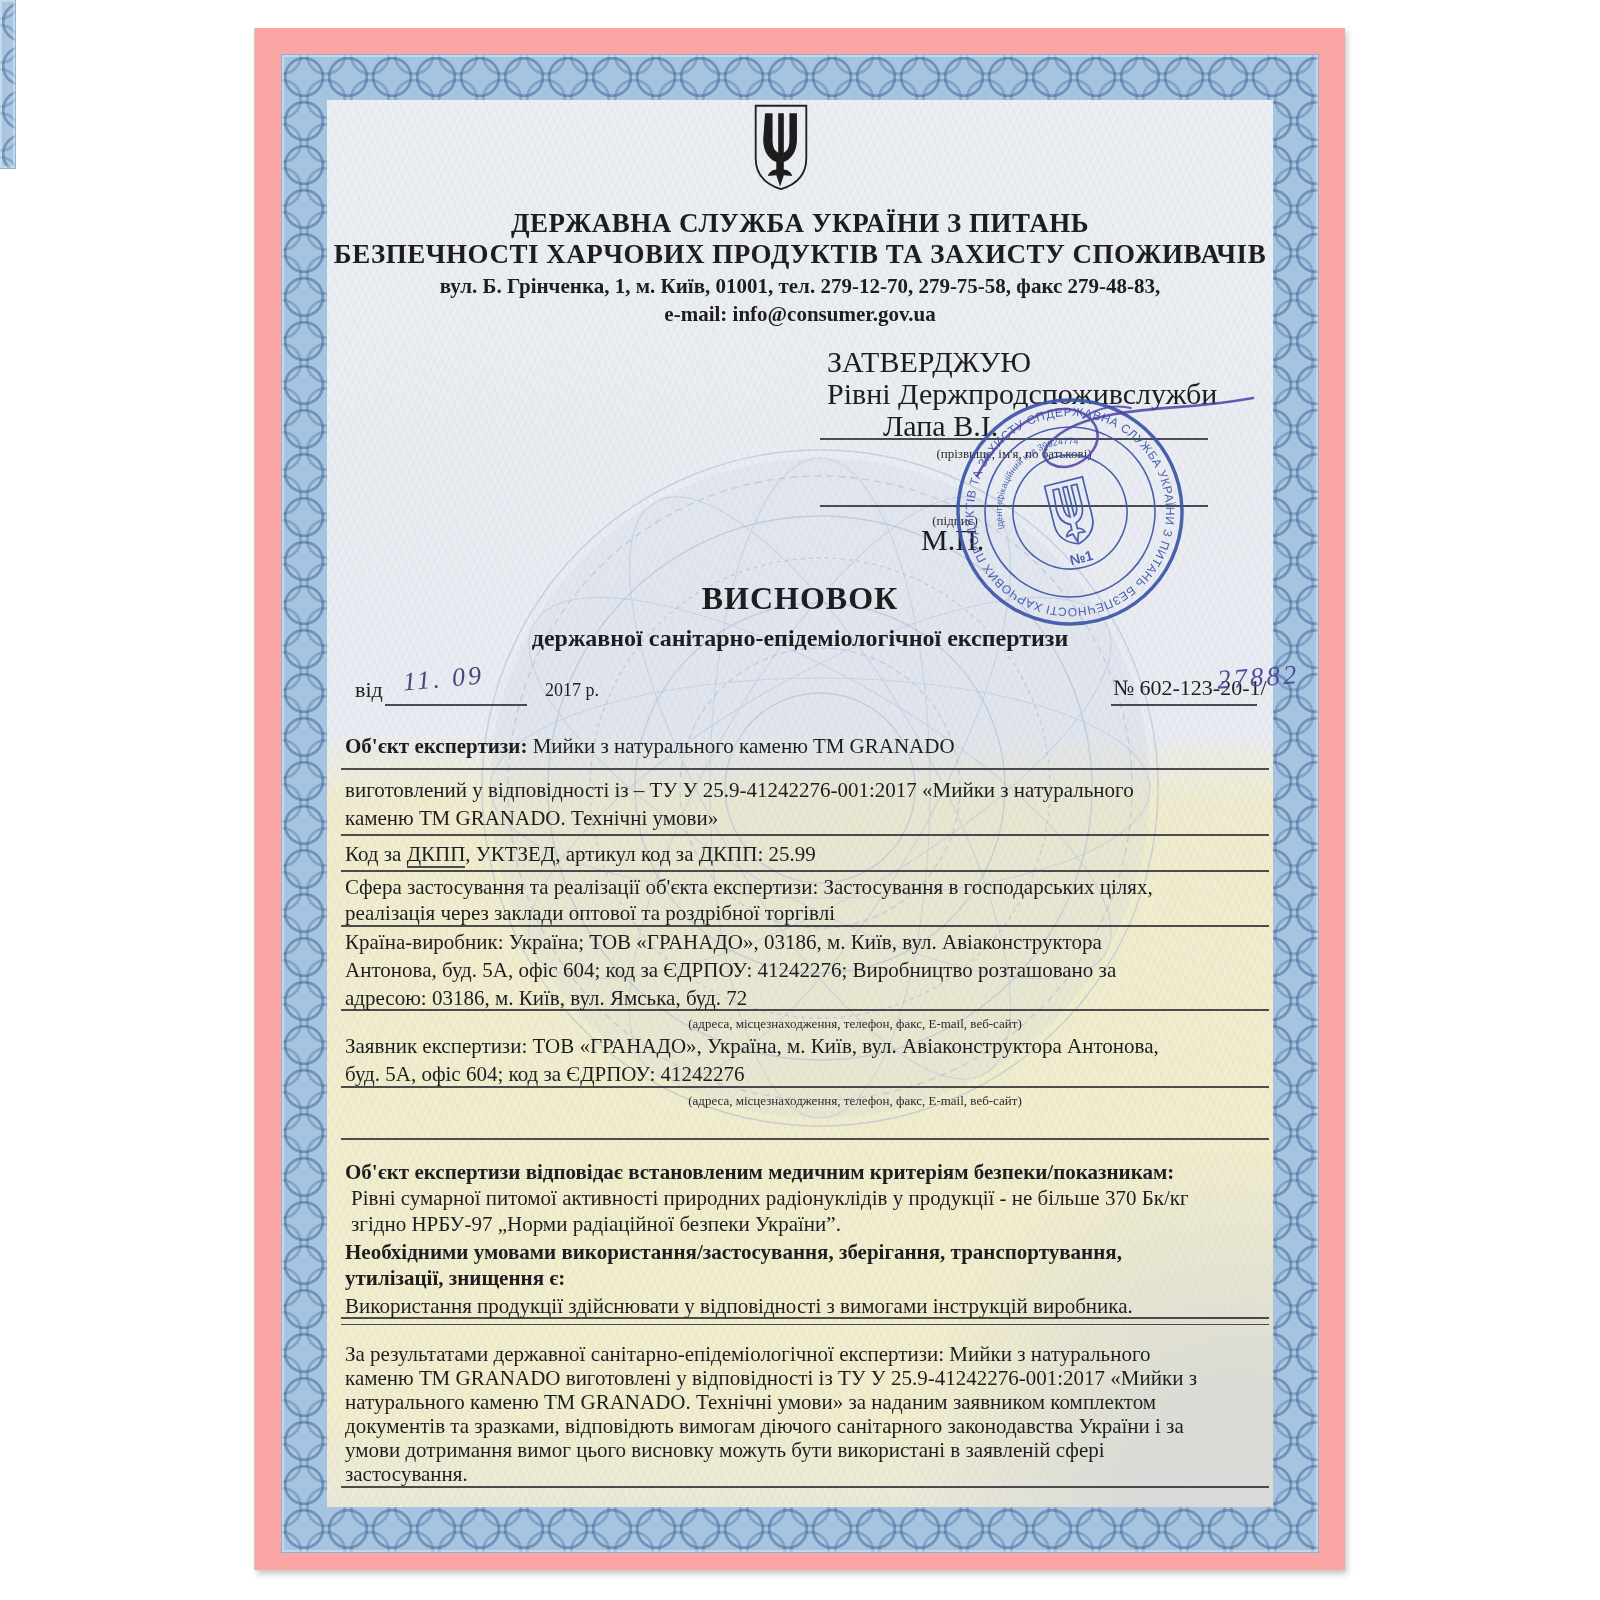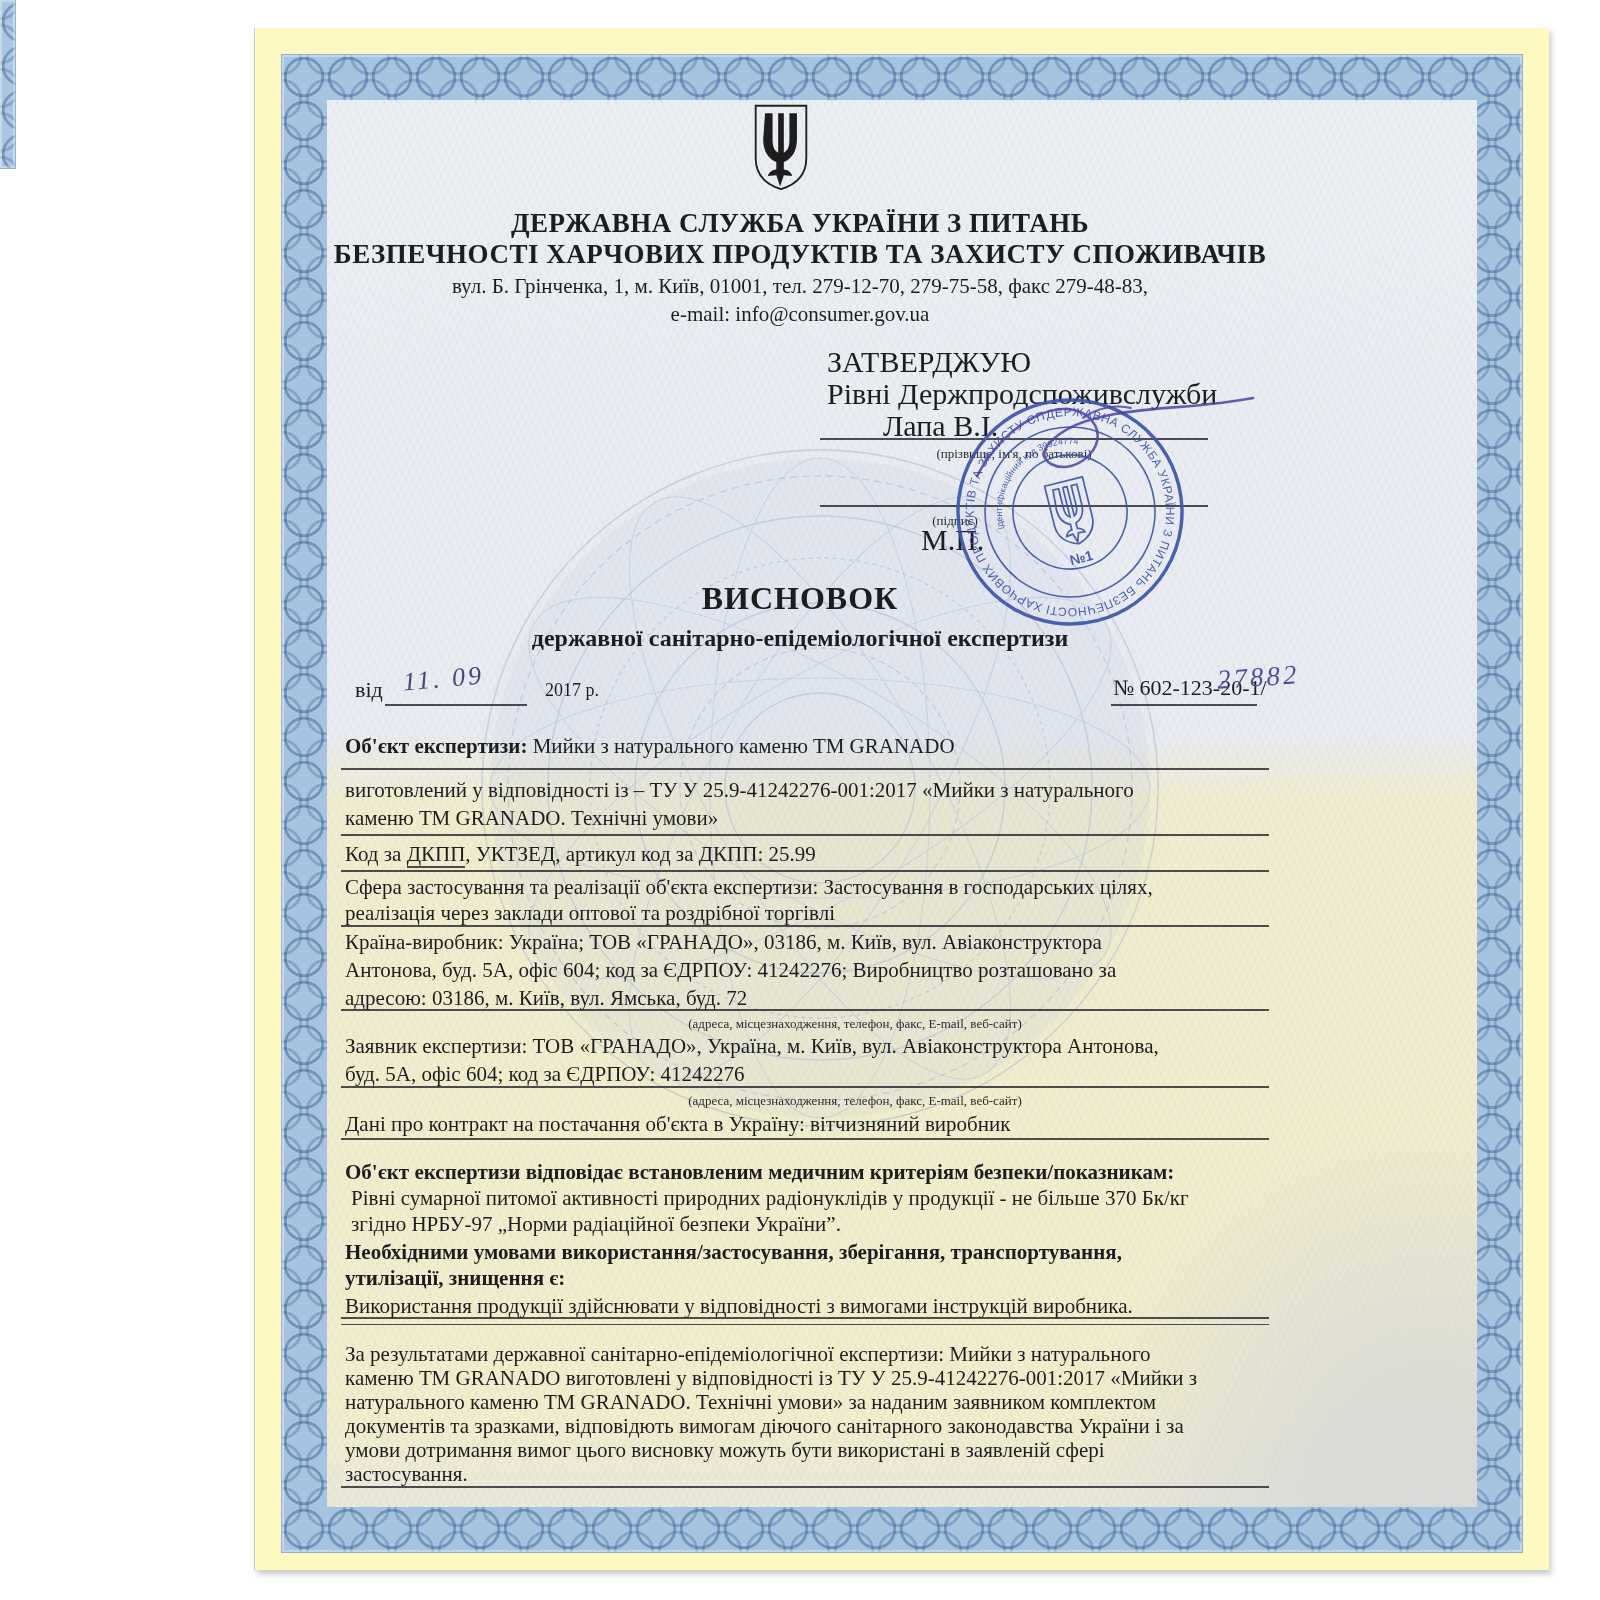"ДЕРЖАВНА СЛУЖБА УКРАЇНИ З ПИТАНЬ" .page { background: #fef9c3 -> #fca5a5; width: 1294px -> 1090px }
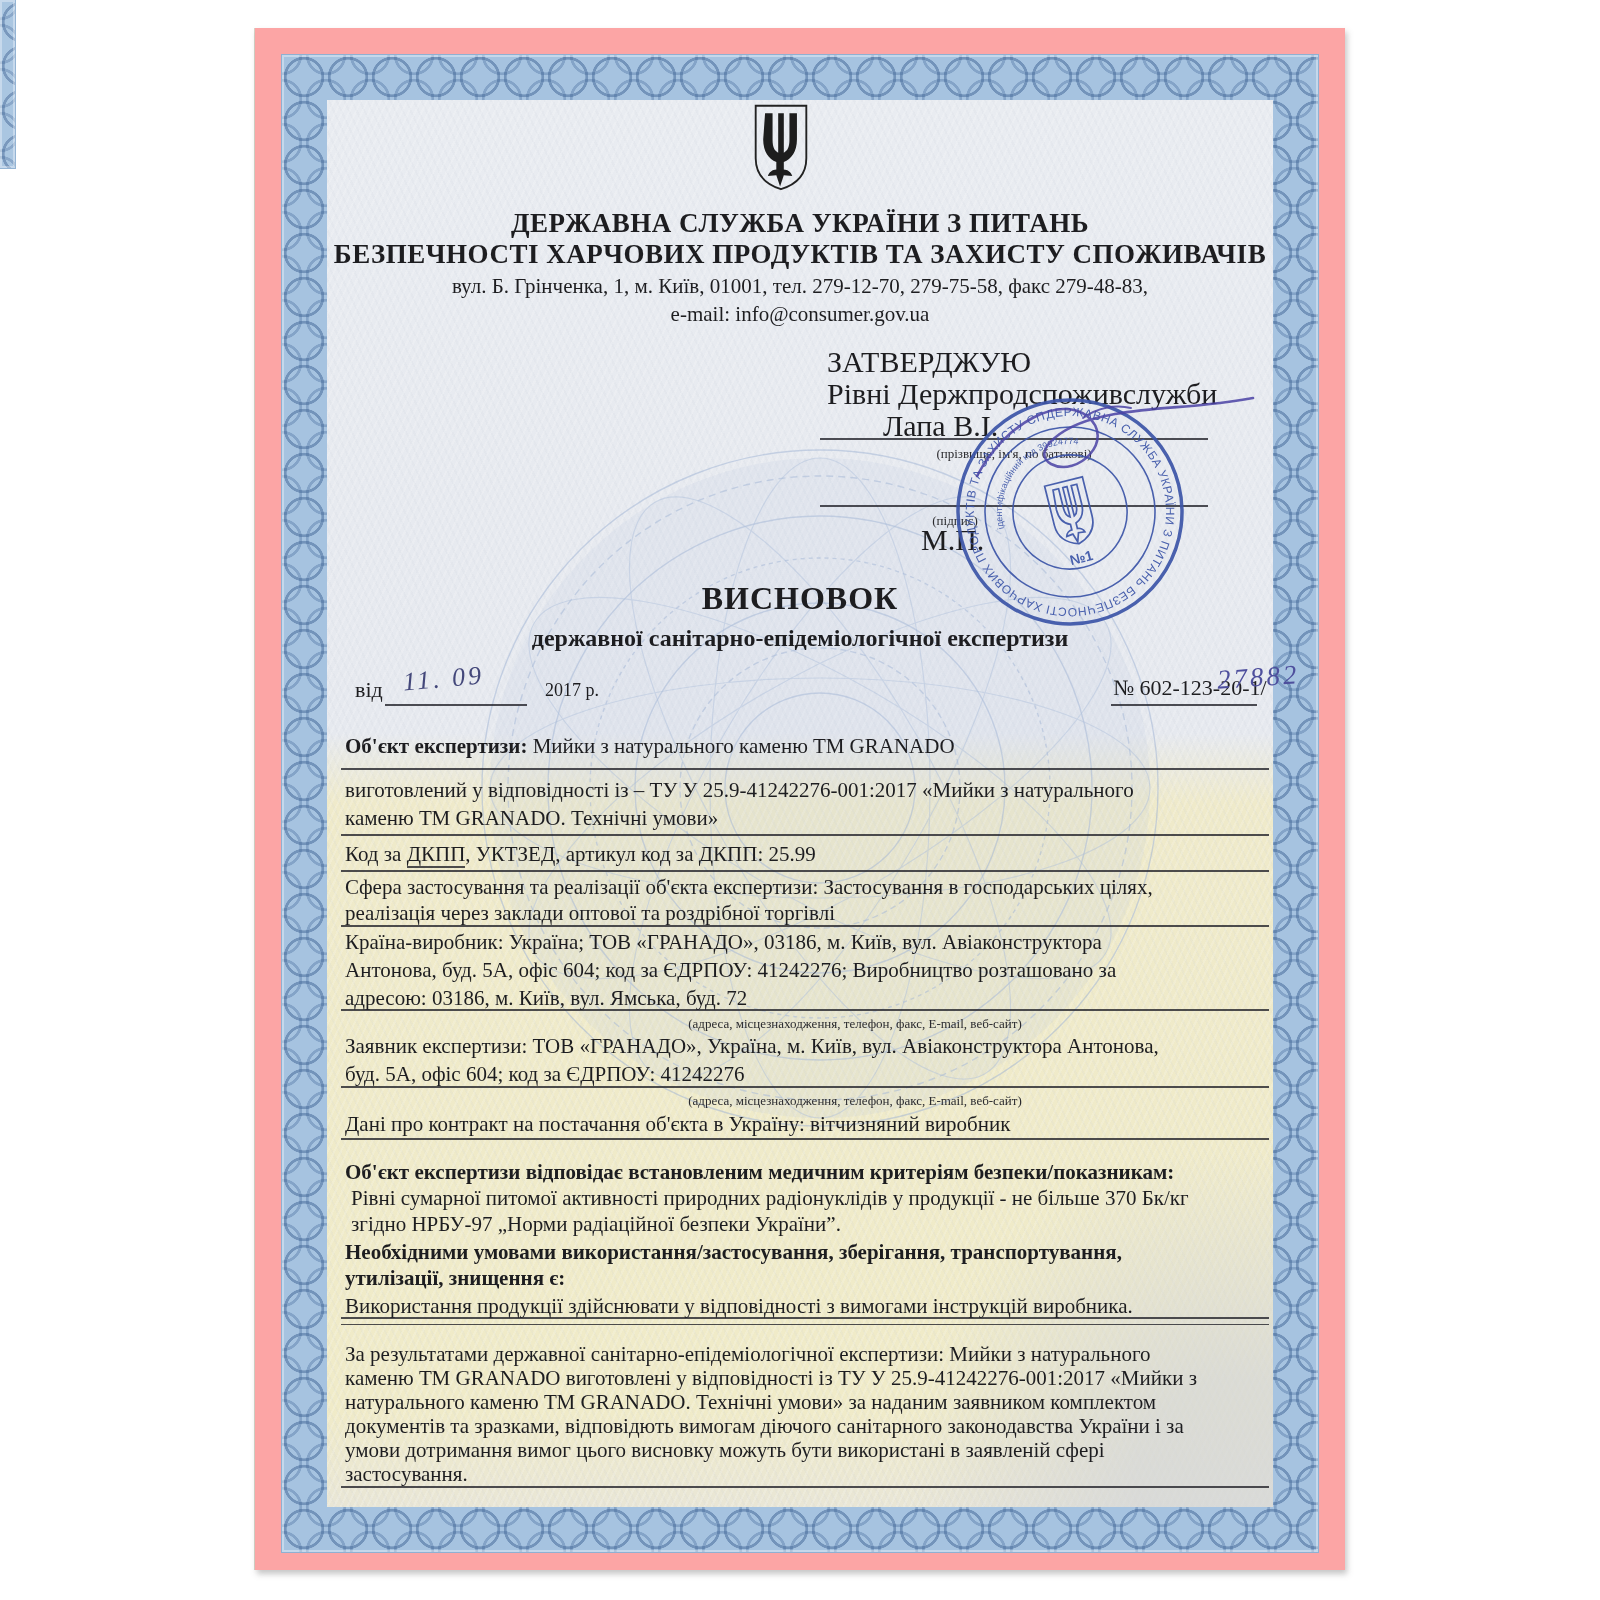"вул. Б. Грінченка, 1, м." .c { font-weight: none -> bold }
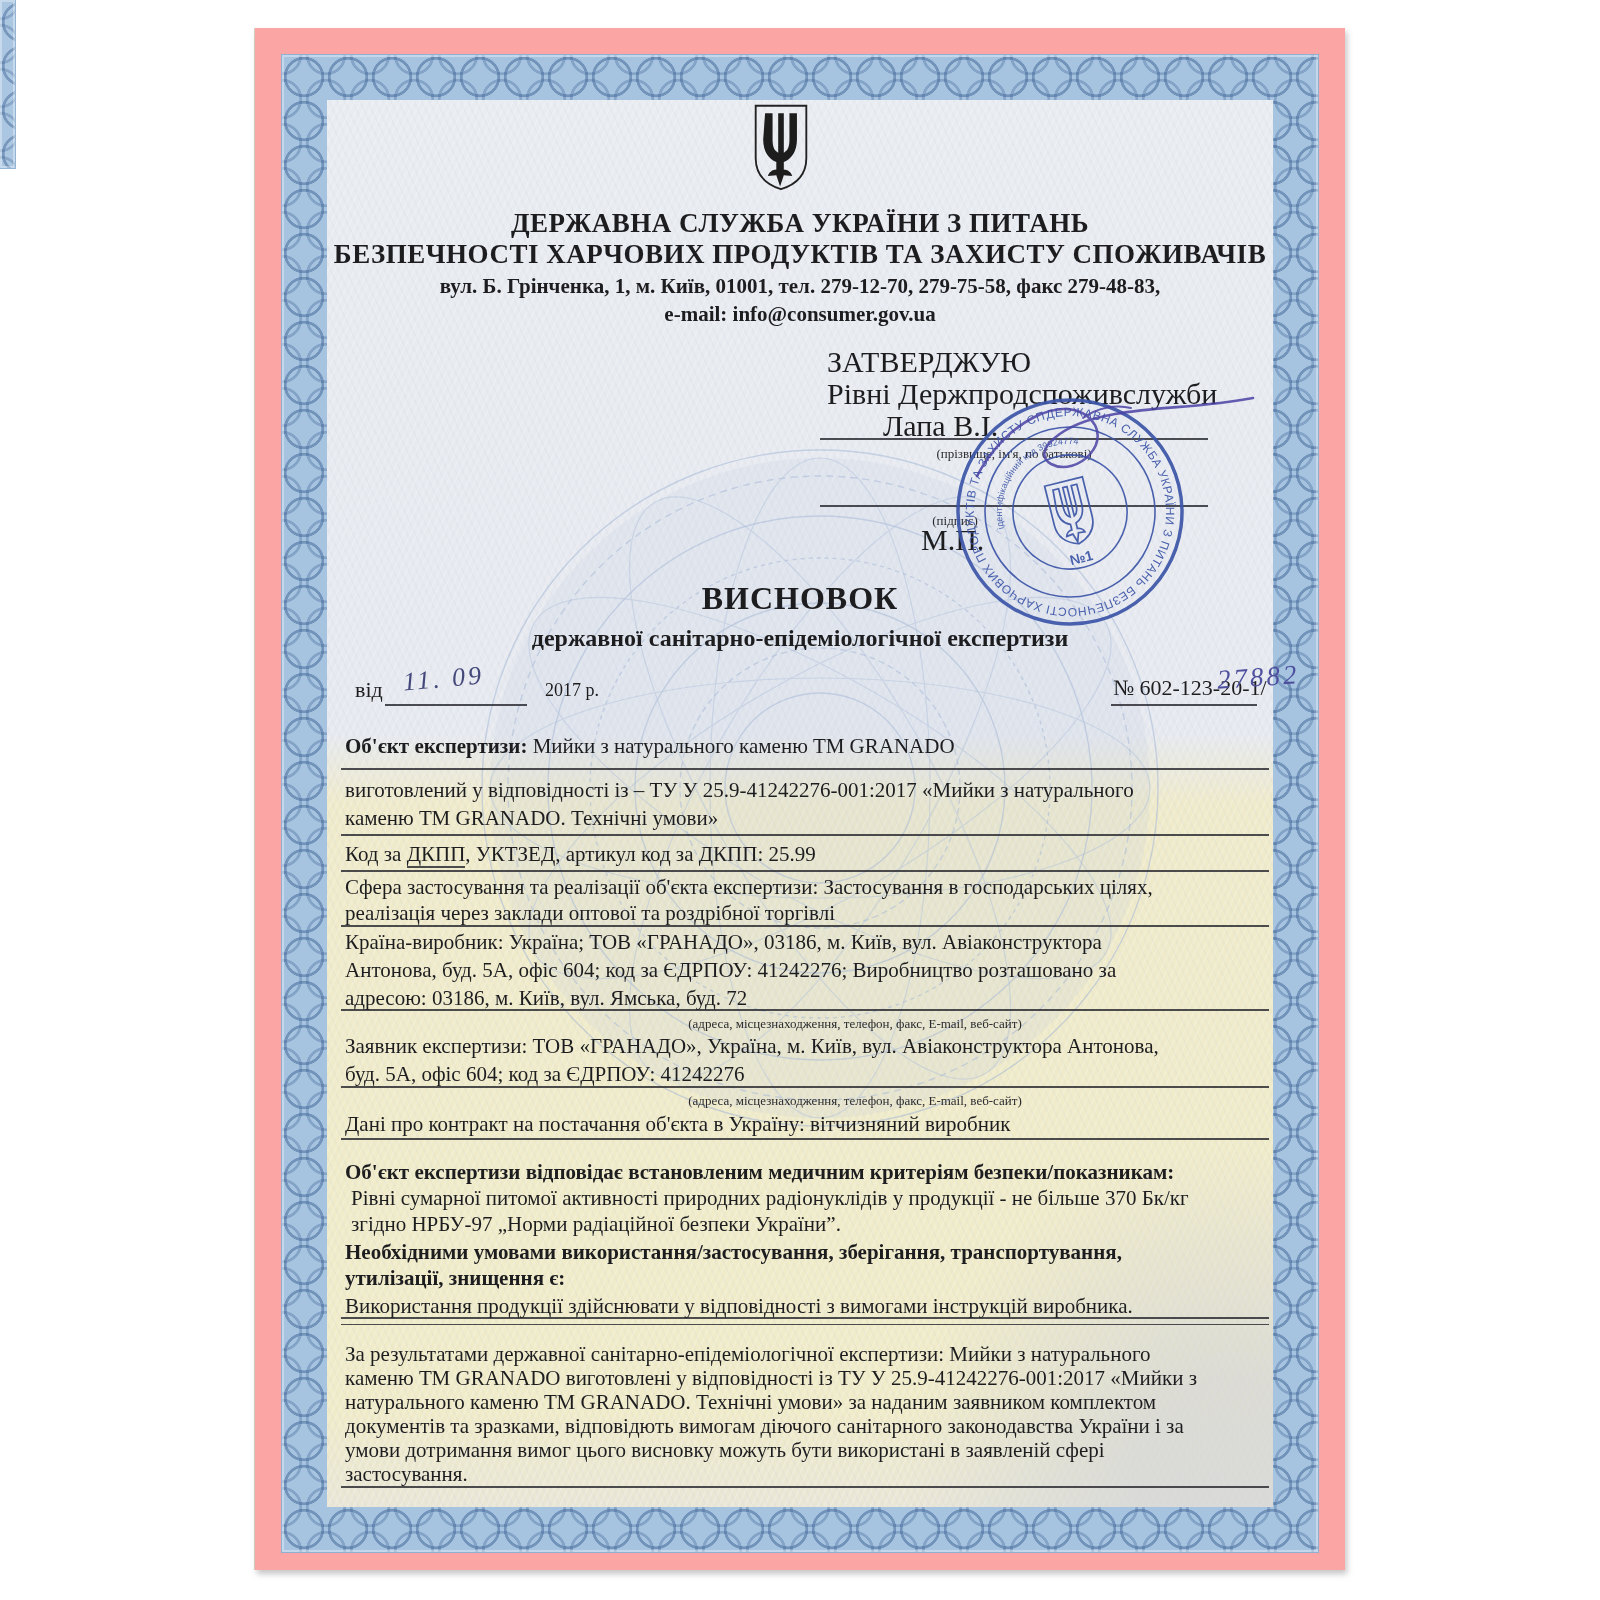"Дані про контракт на постачання" div.ln { html: <div>Дані про контракт на постачання об'єкта в Україну: вітчизняний виробник</div> -> none }
